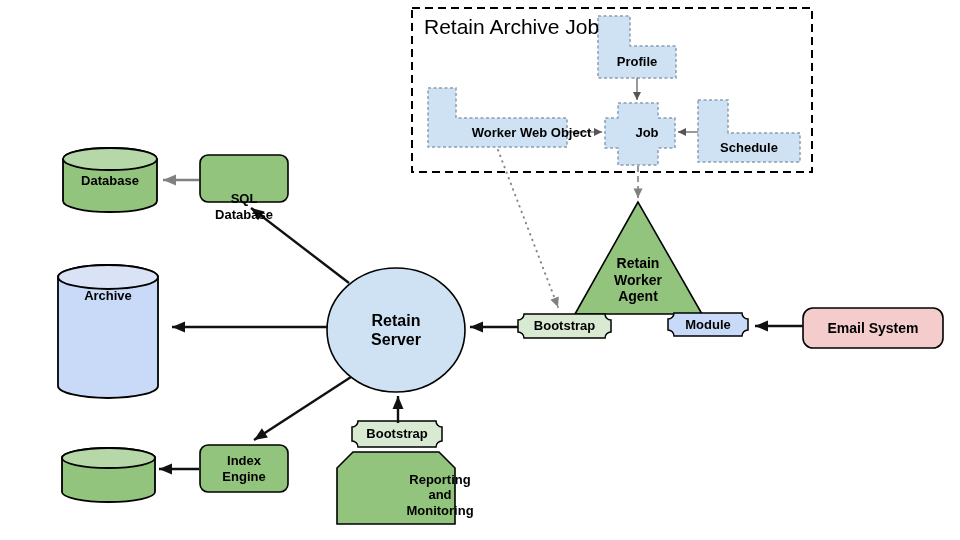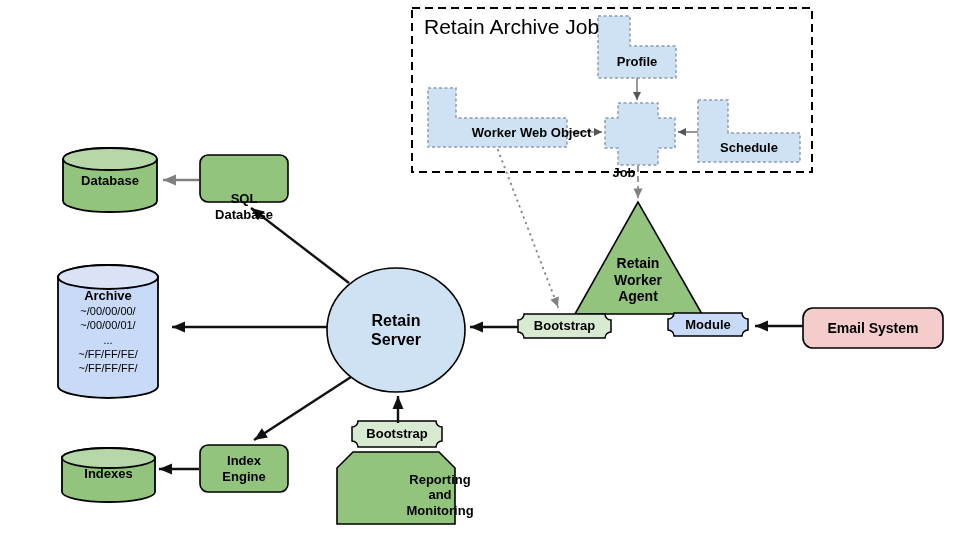"Job" div.lbl { left: 582px -> 605px; margin-top: 40px -> none }
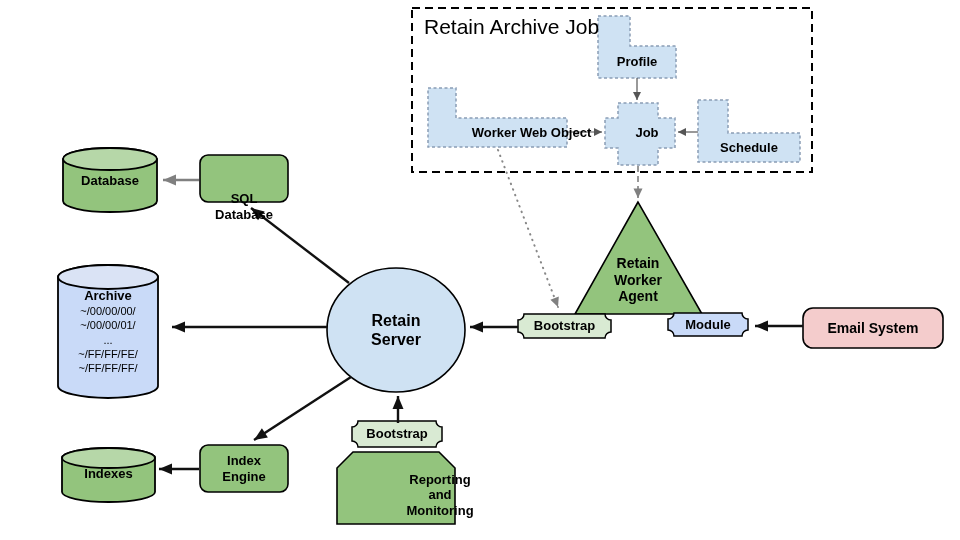"~/00/00/00/" div.lbl { html: <div>~/00/00/00/ ~/00/00/01/ ... ~/FF/FF/FE/ ~/FF/FF/FF/</div> -> none }
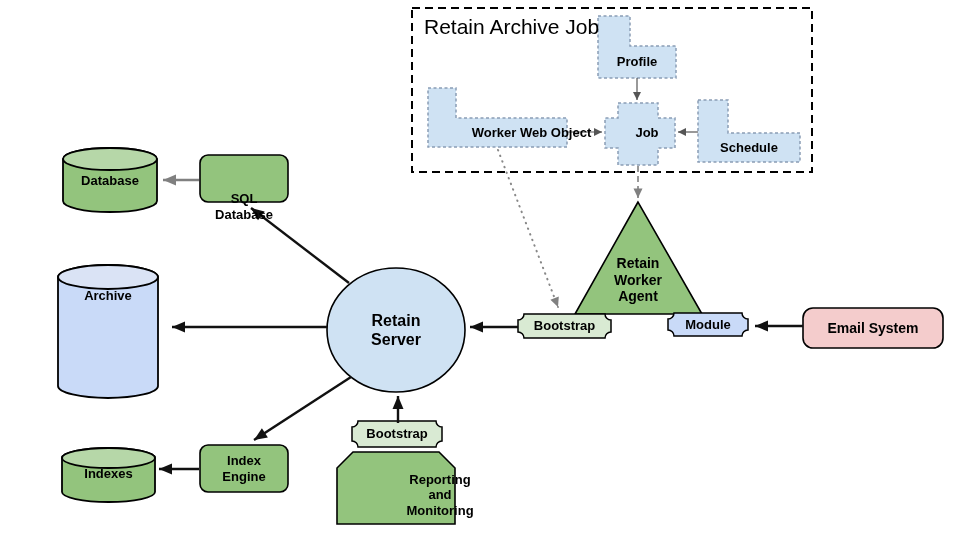"Indexes" div.lbl { html: <div>Indexes</div> -> none }
